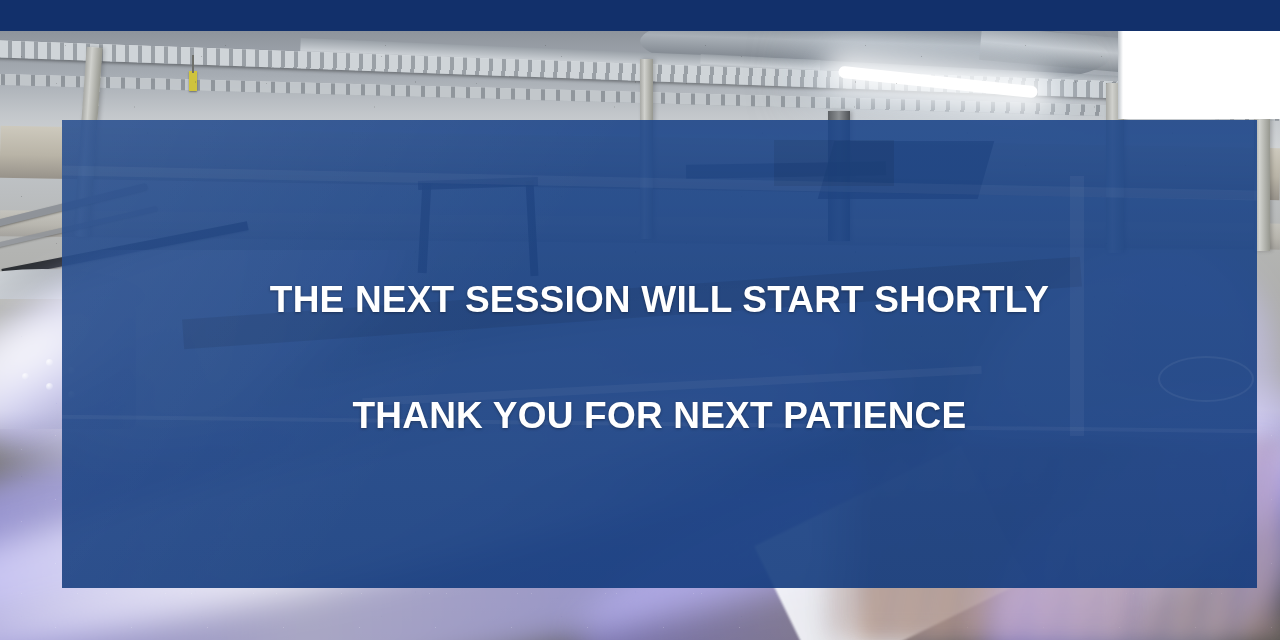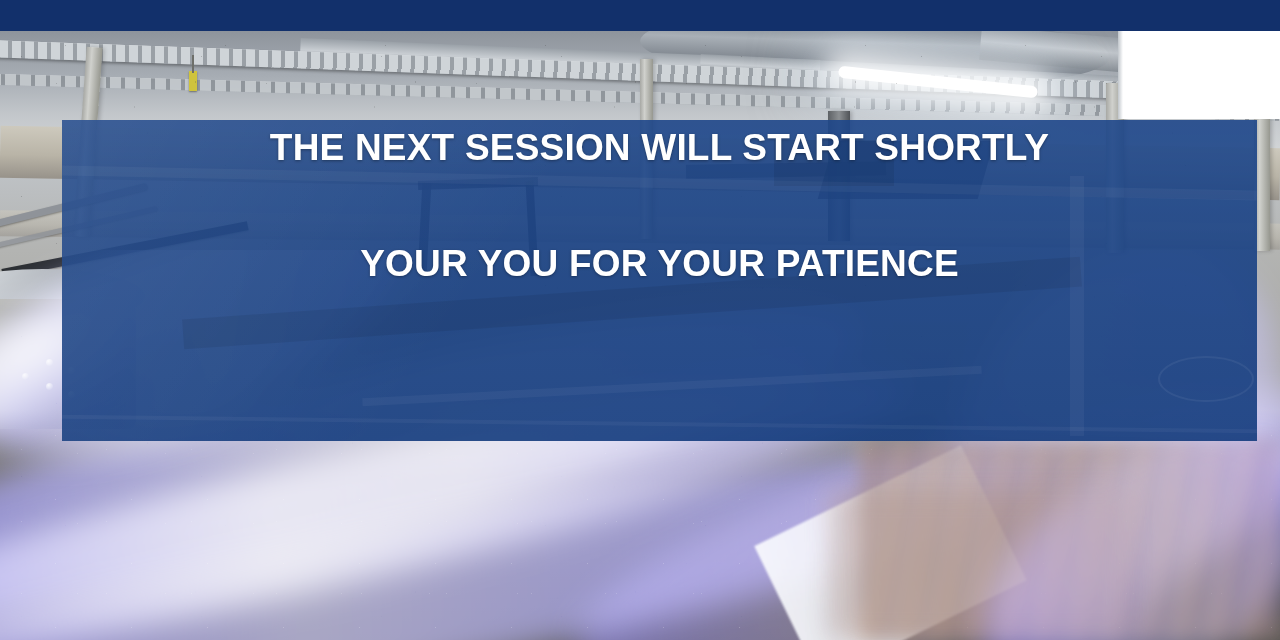"THE NEXT SESSION WILL START" .panel { height: 321px -> 468px; justify-content: flex-start -> center }
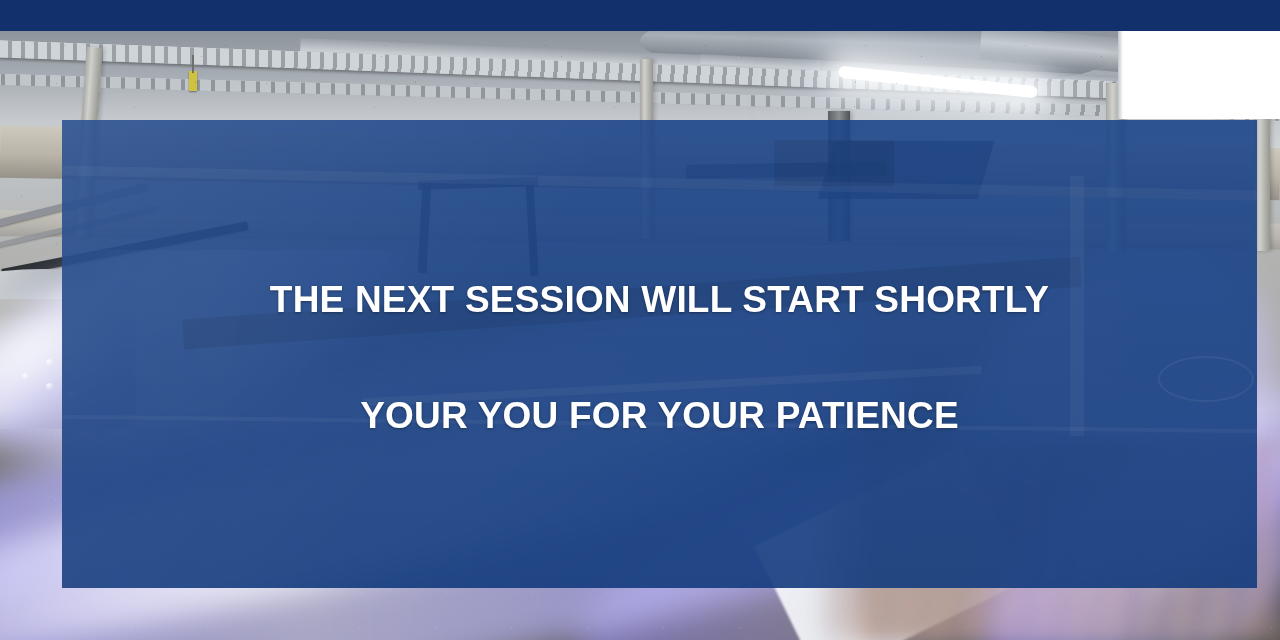"YOUR YOU FOR YOUR PATIENCE" h1.headline { text: YOUR YOU FOR YOUR -> THANK YOU FOR NEXT }
